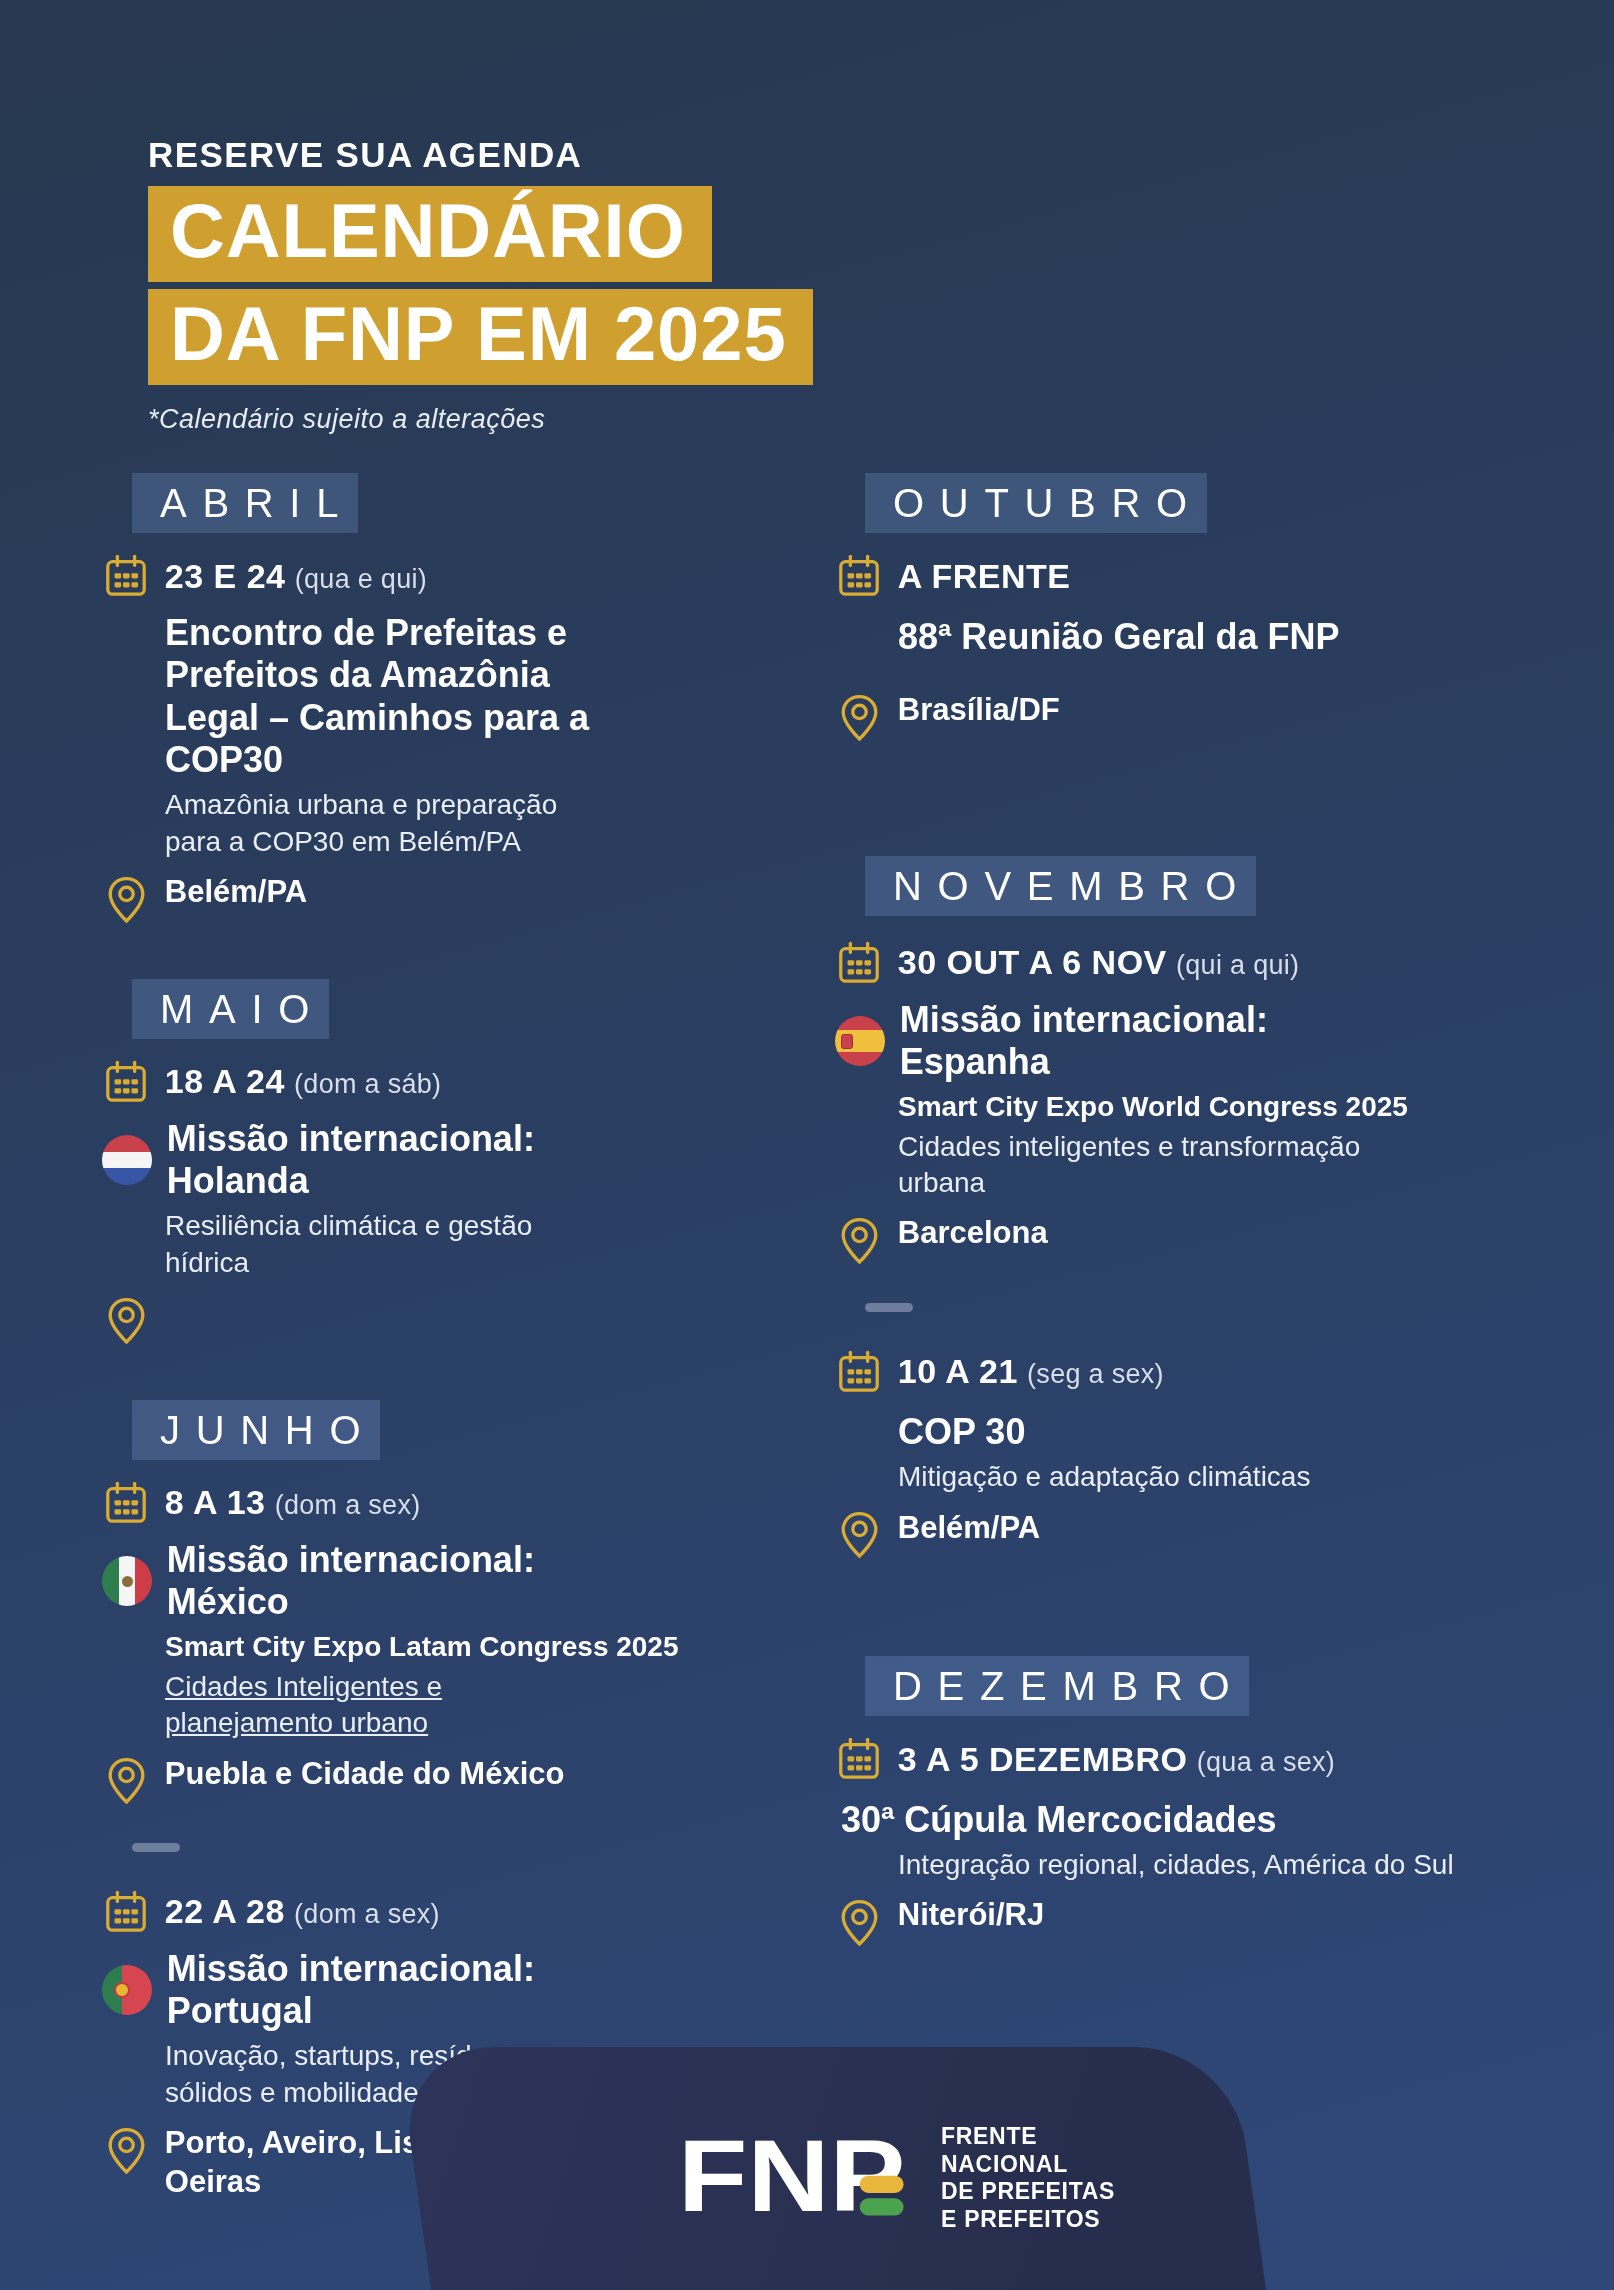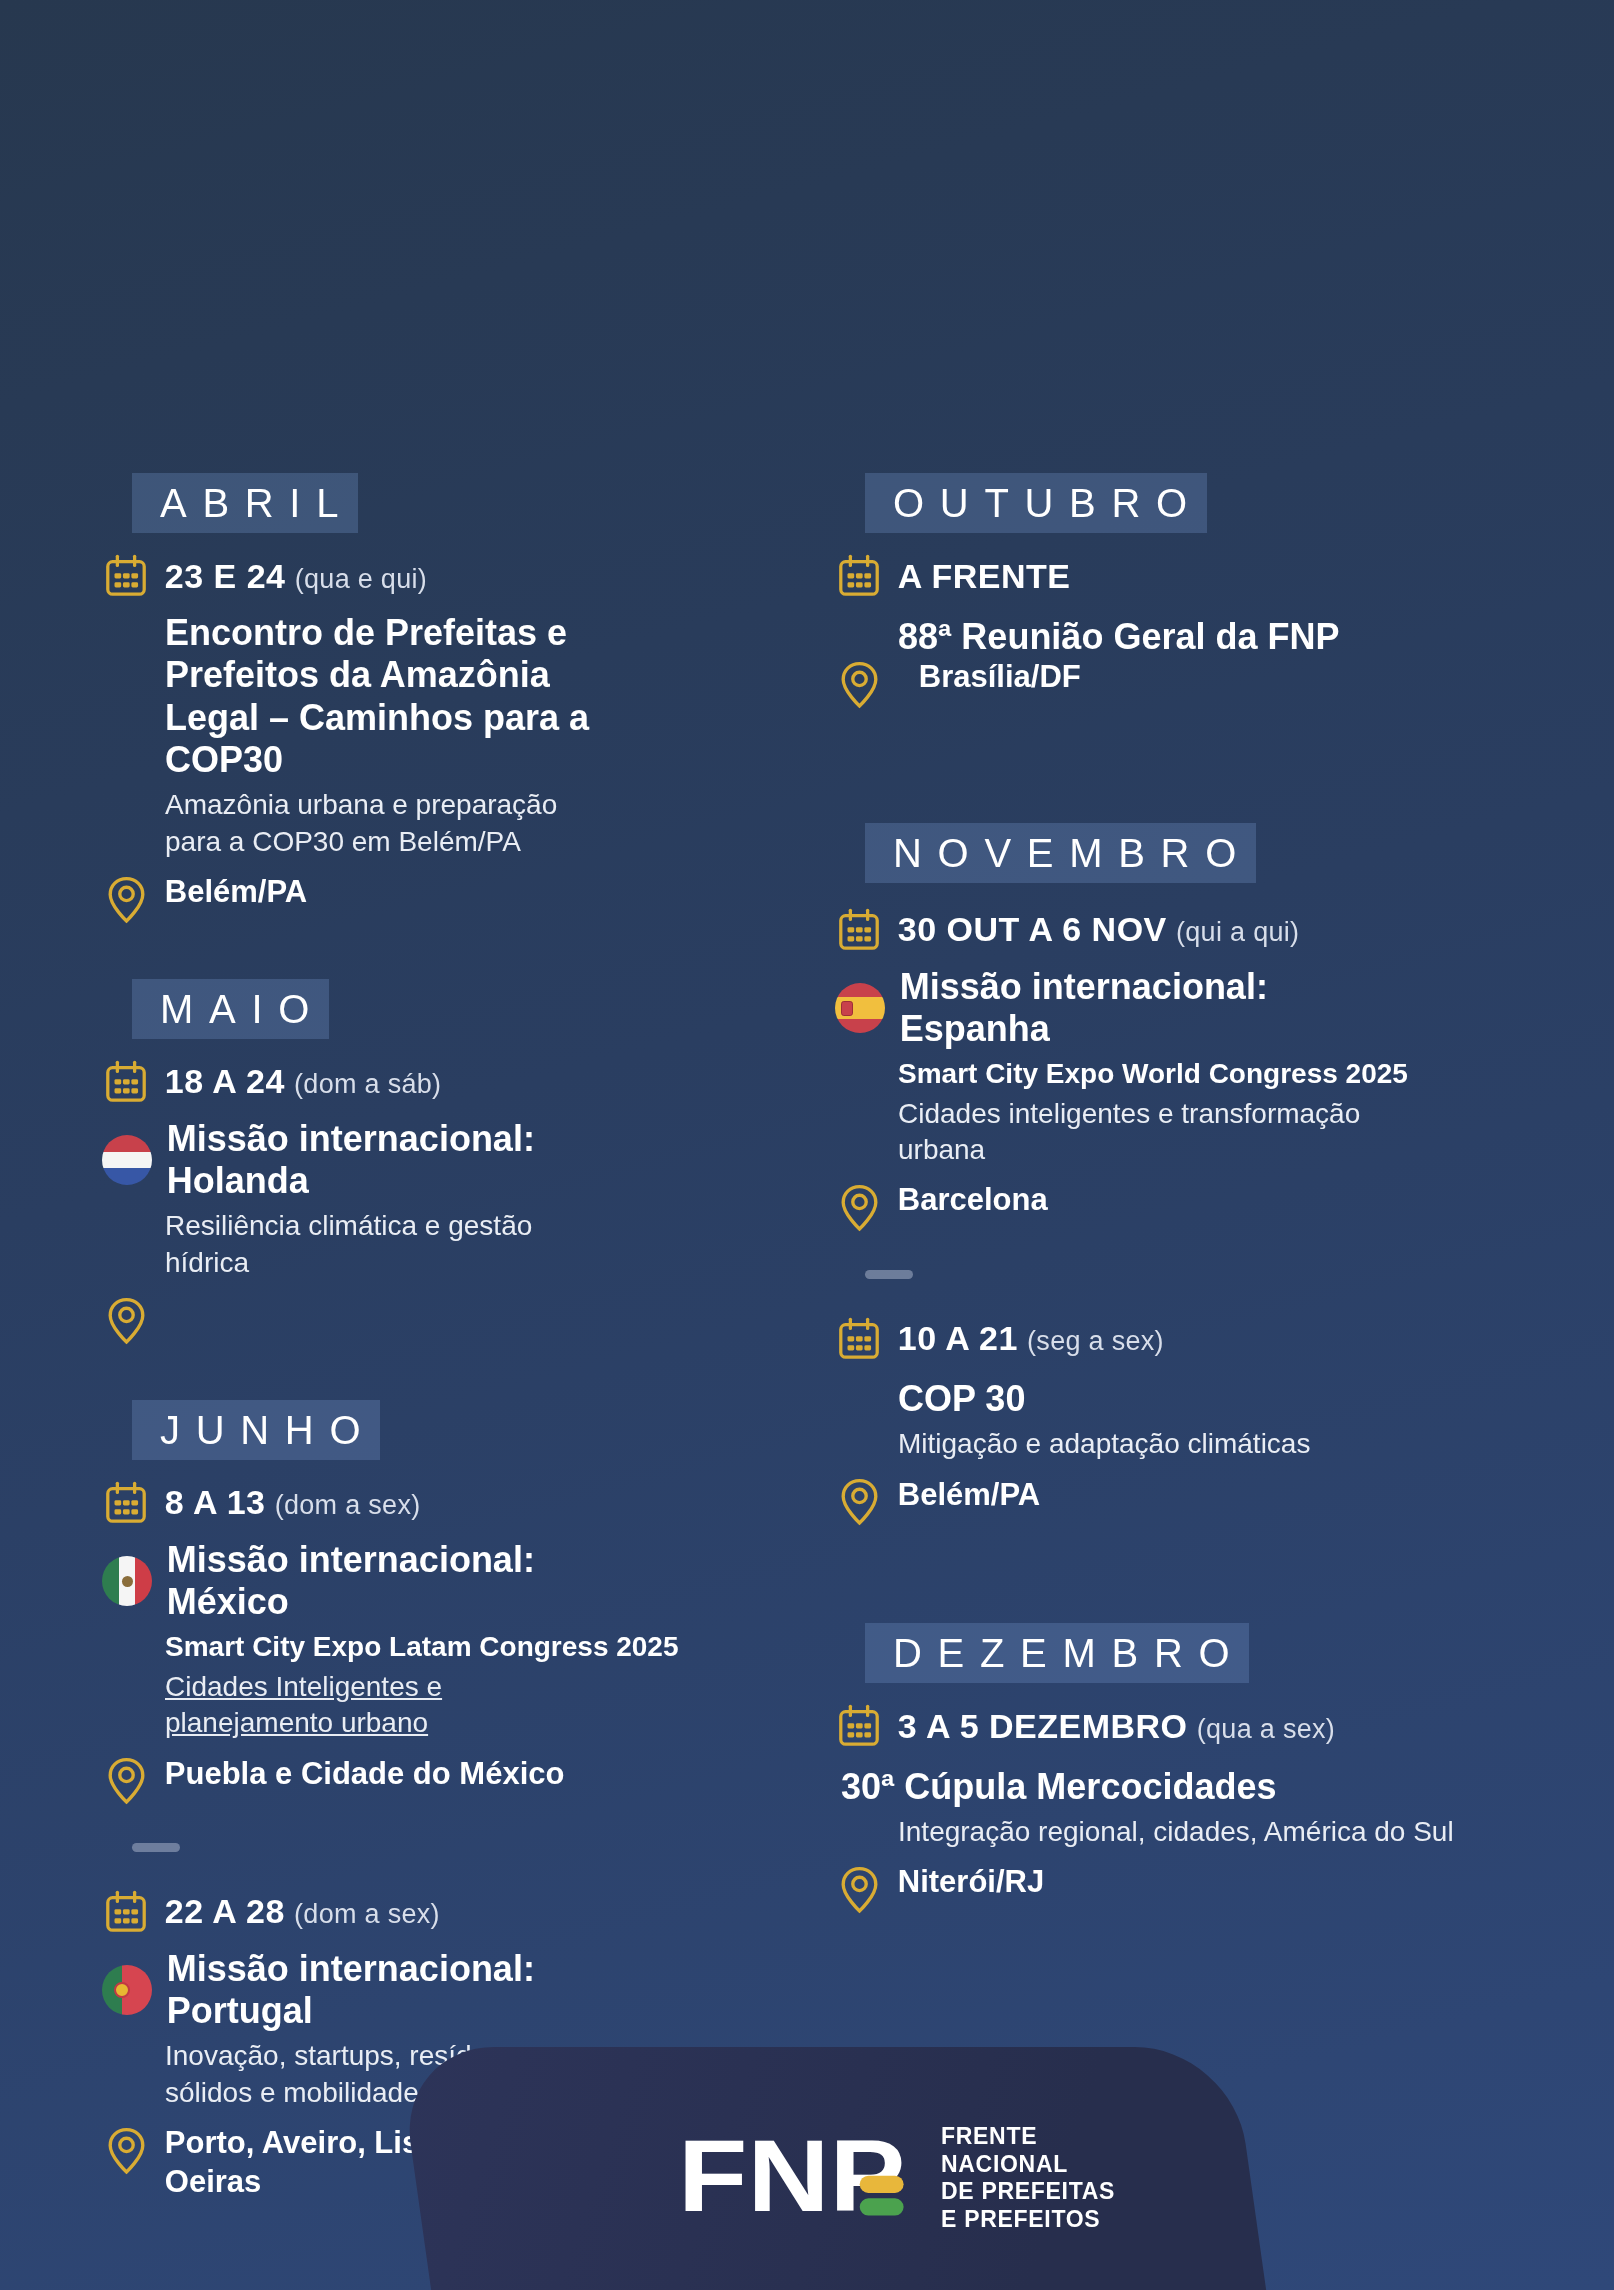"RESERVE SUA AGENDA" div.header { html: none -> <div> <div>RESERVE SUA AGENDA</div> <div>CALENDÁRIO</div> <div>DA FNP EM 2025</div> <div>*Calendário sujeito a alterações</div> </div> }
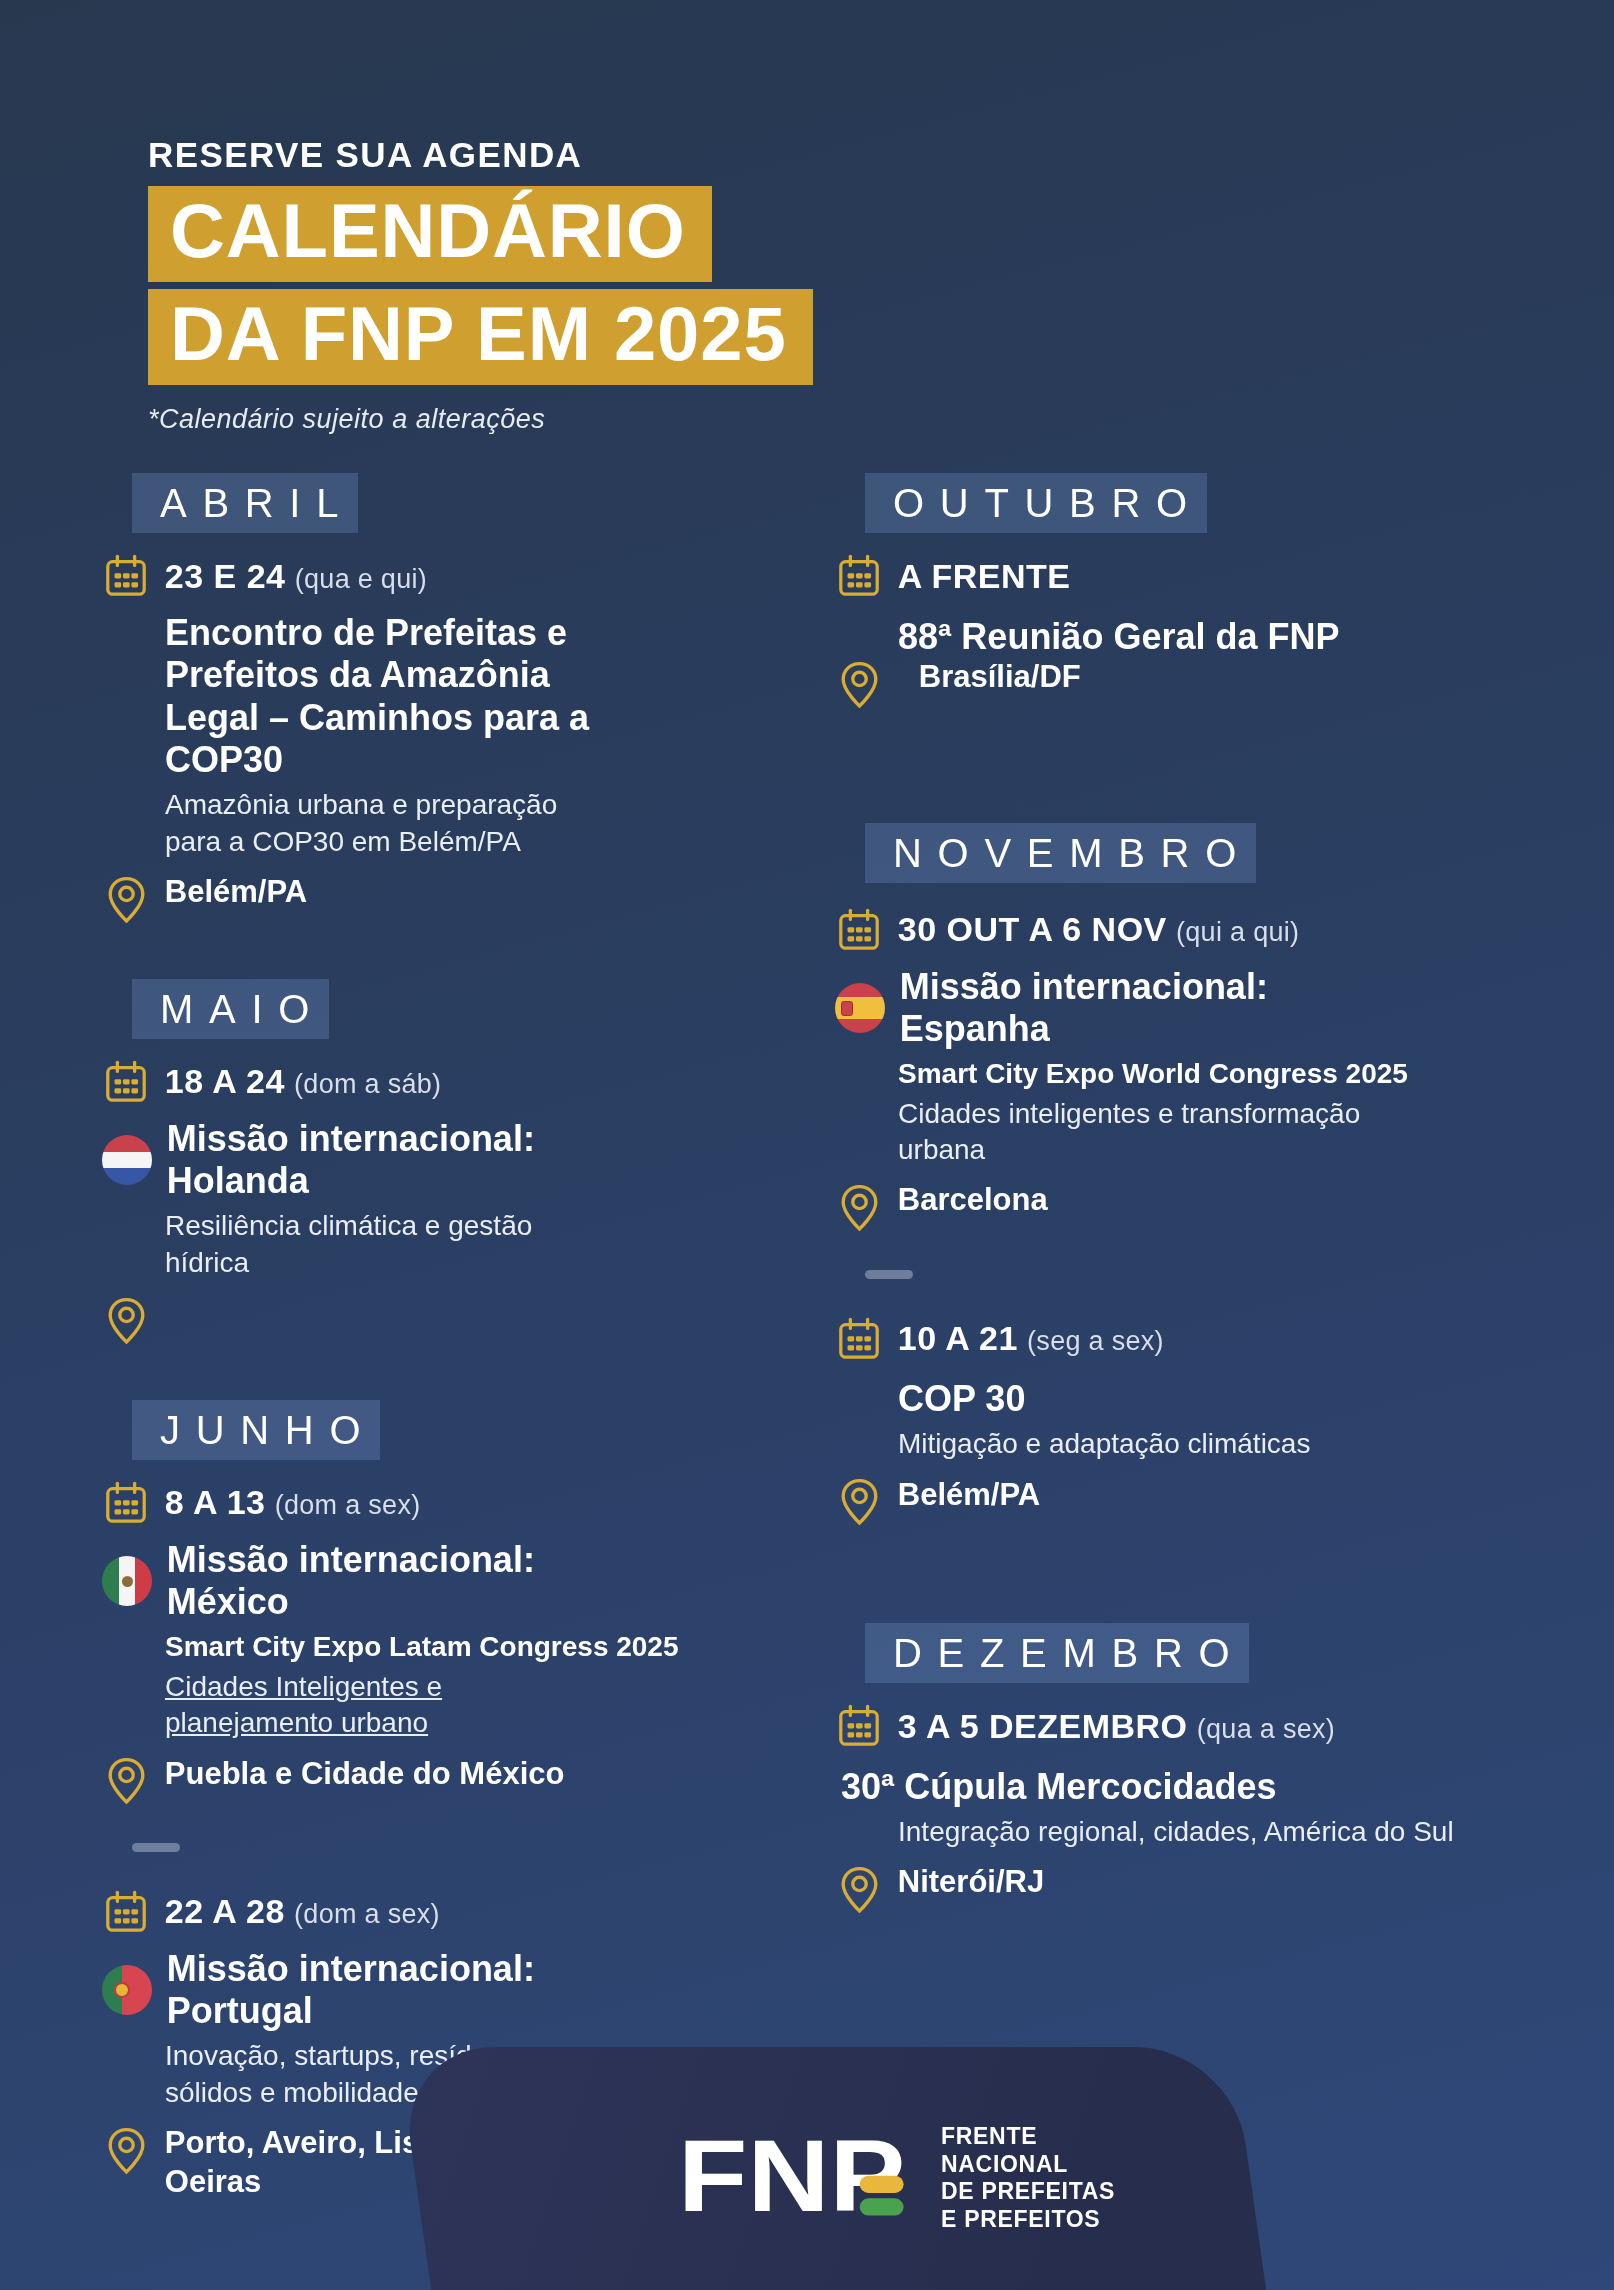"Brasília/DF" div.row { gap: 21px -> none; margin-top: 0 -> 33px }
